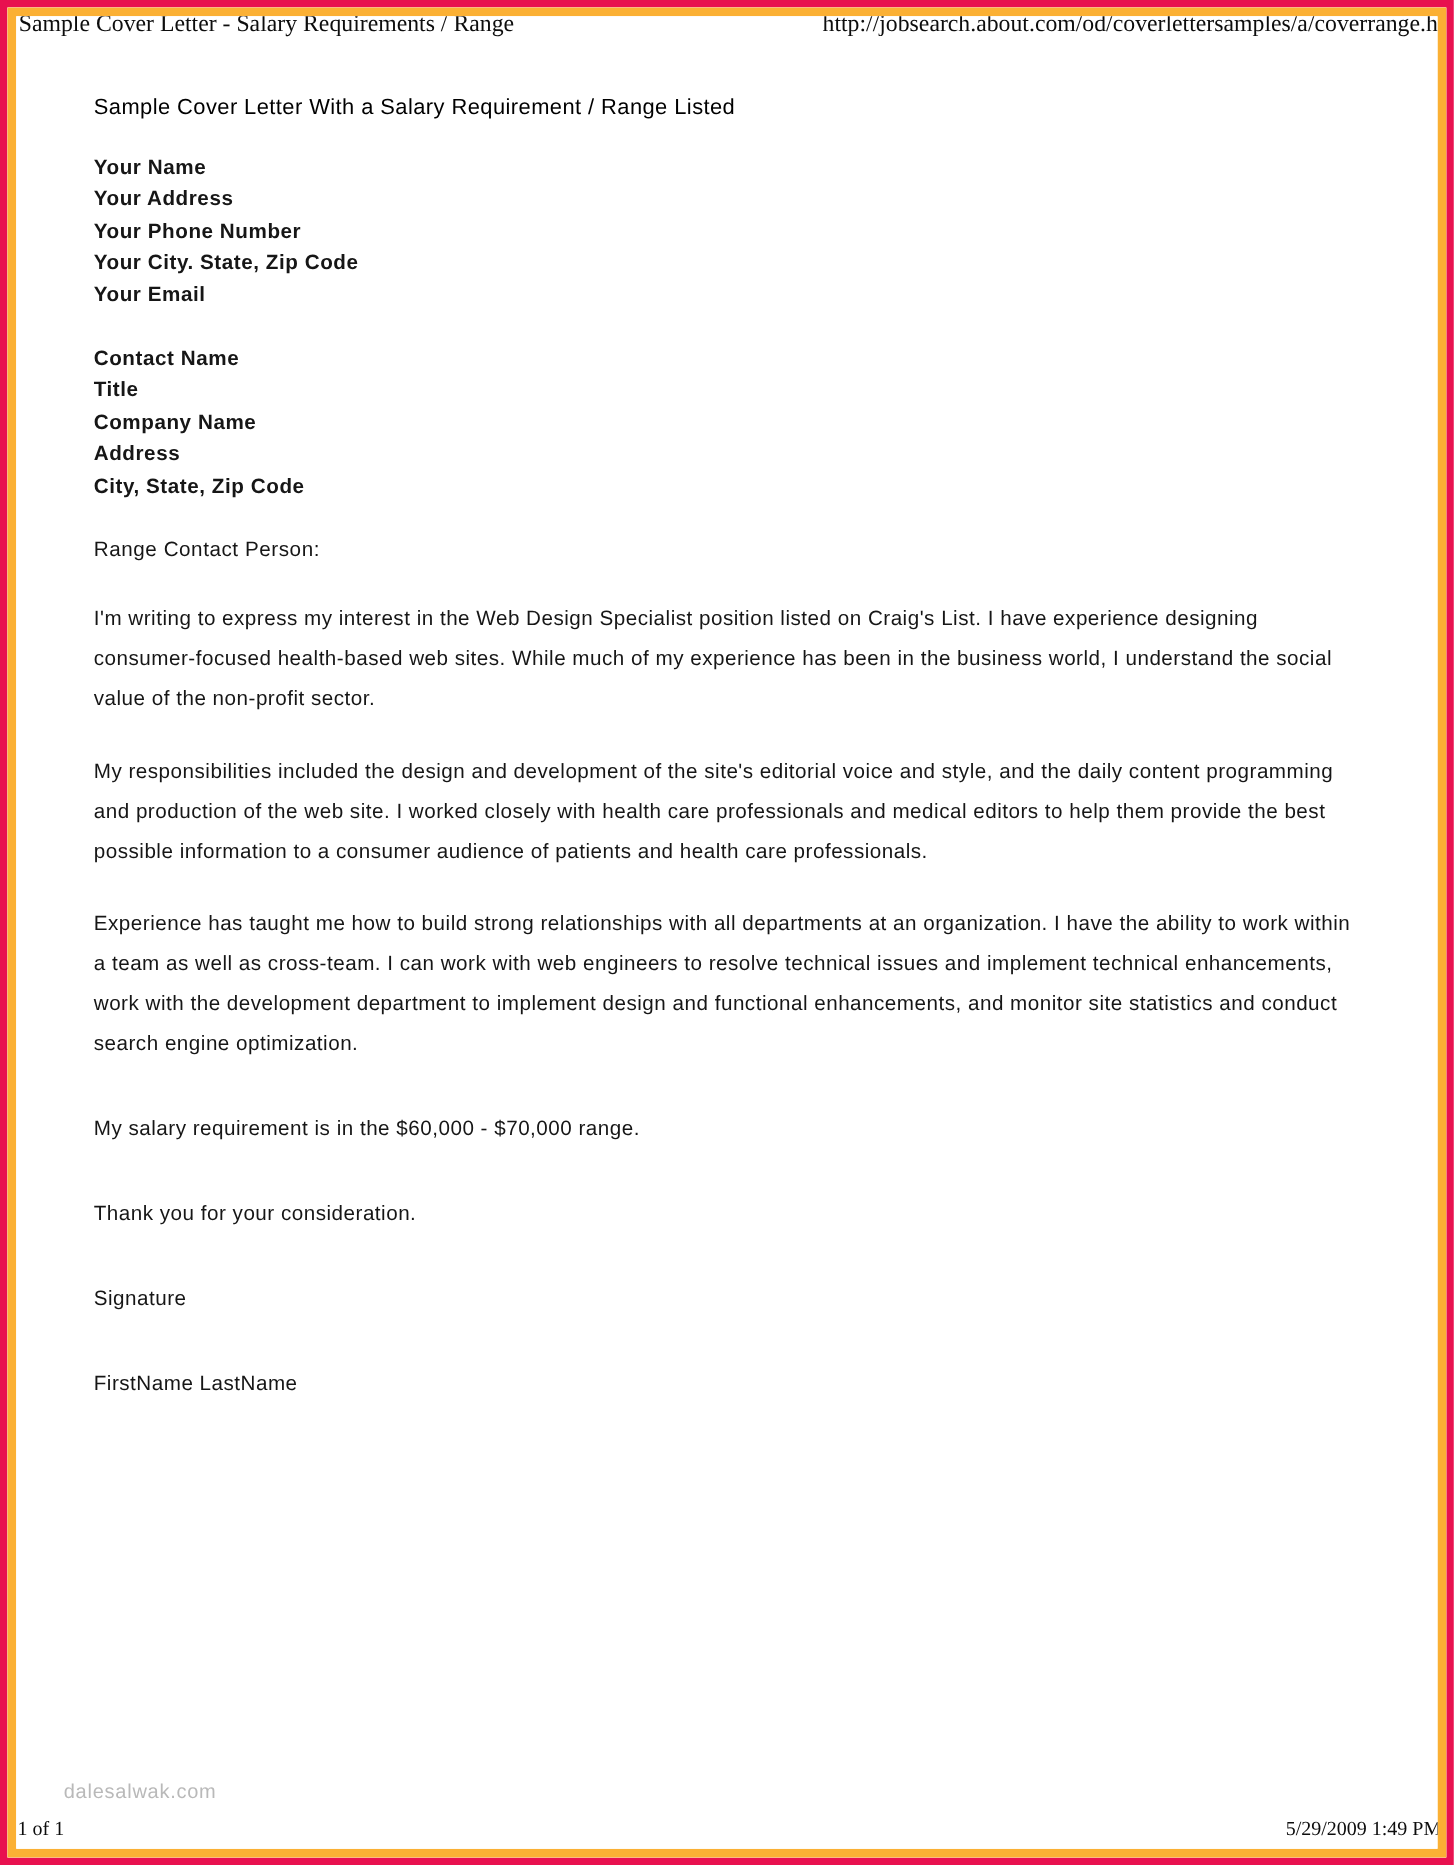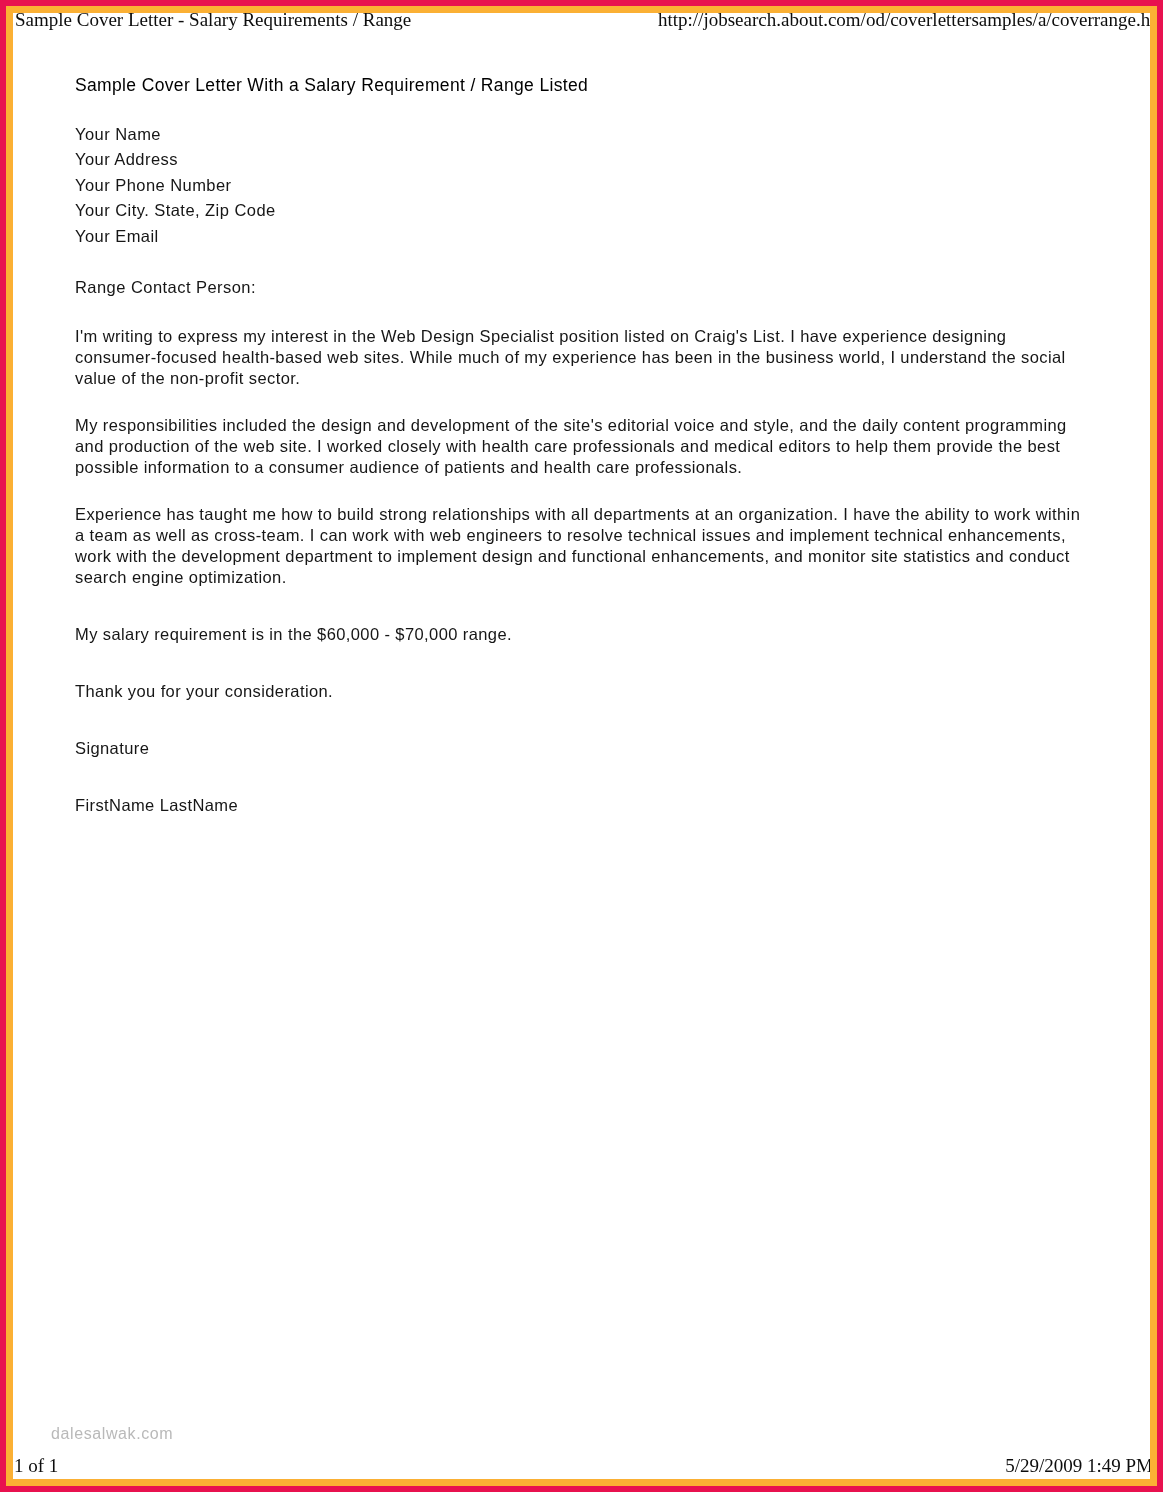"Your Name" .addr-line, .body-line { font-weight: none -> bold }
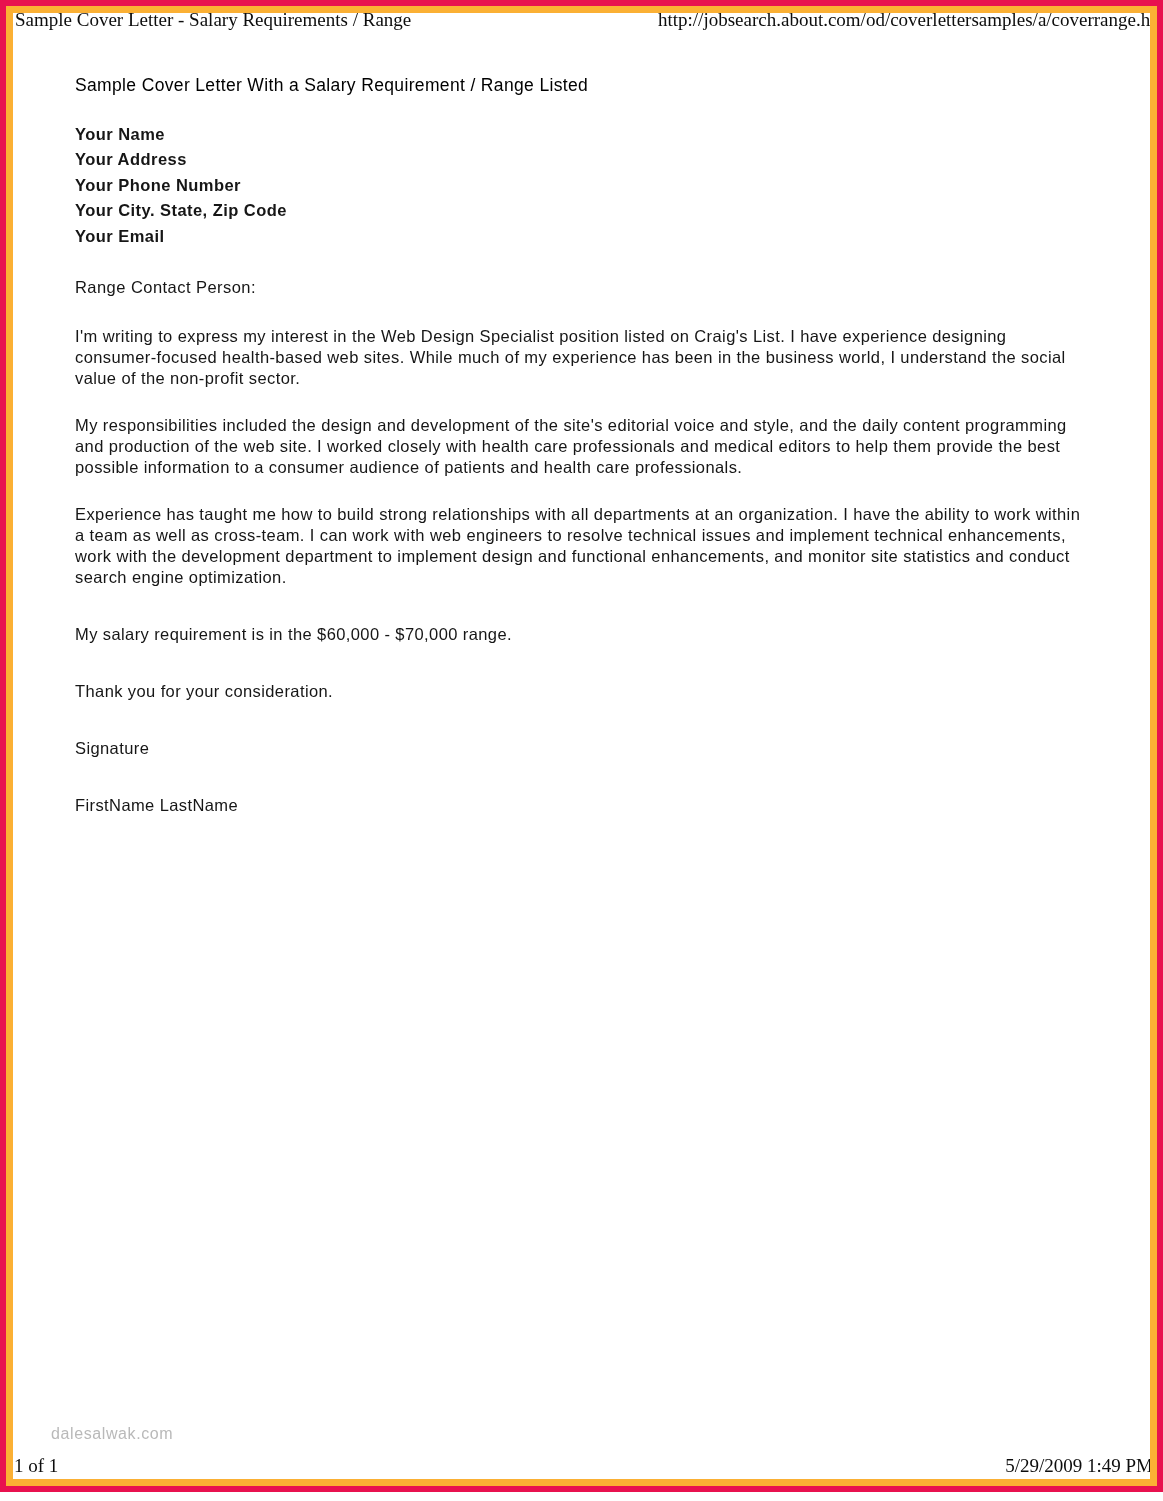"Contact Name" div.addr-block { html: none -> <div> <div>Contact Name</div> <div>Title</div> <div>Company Name</div> <div>Address</div> <div>City, State, Zip Code</div> </div> }
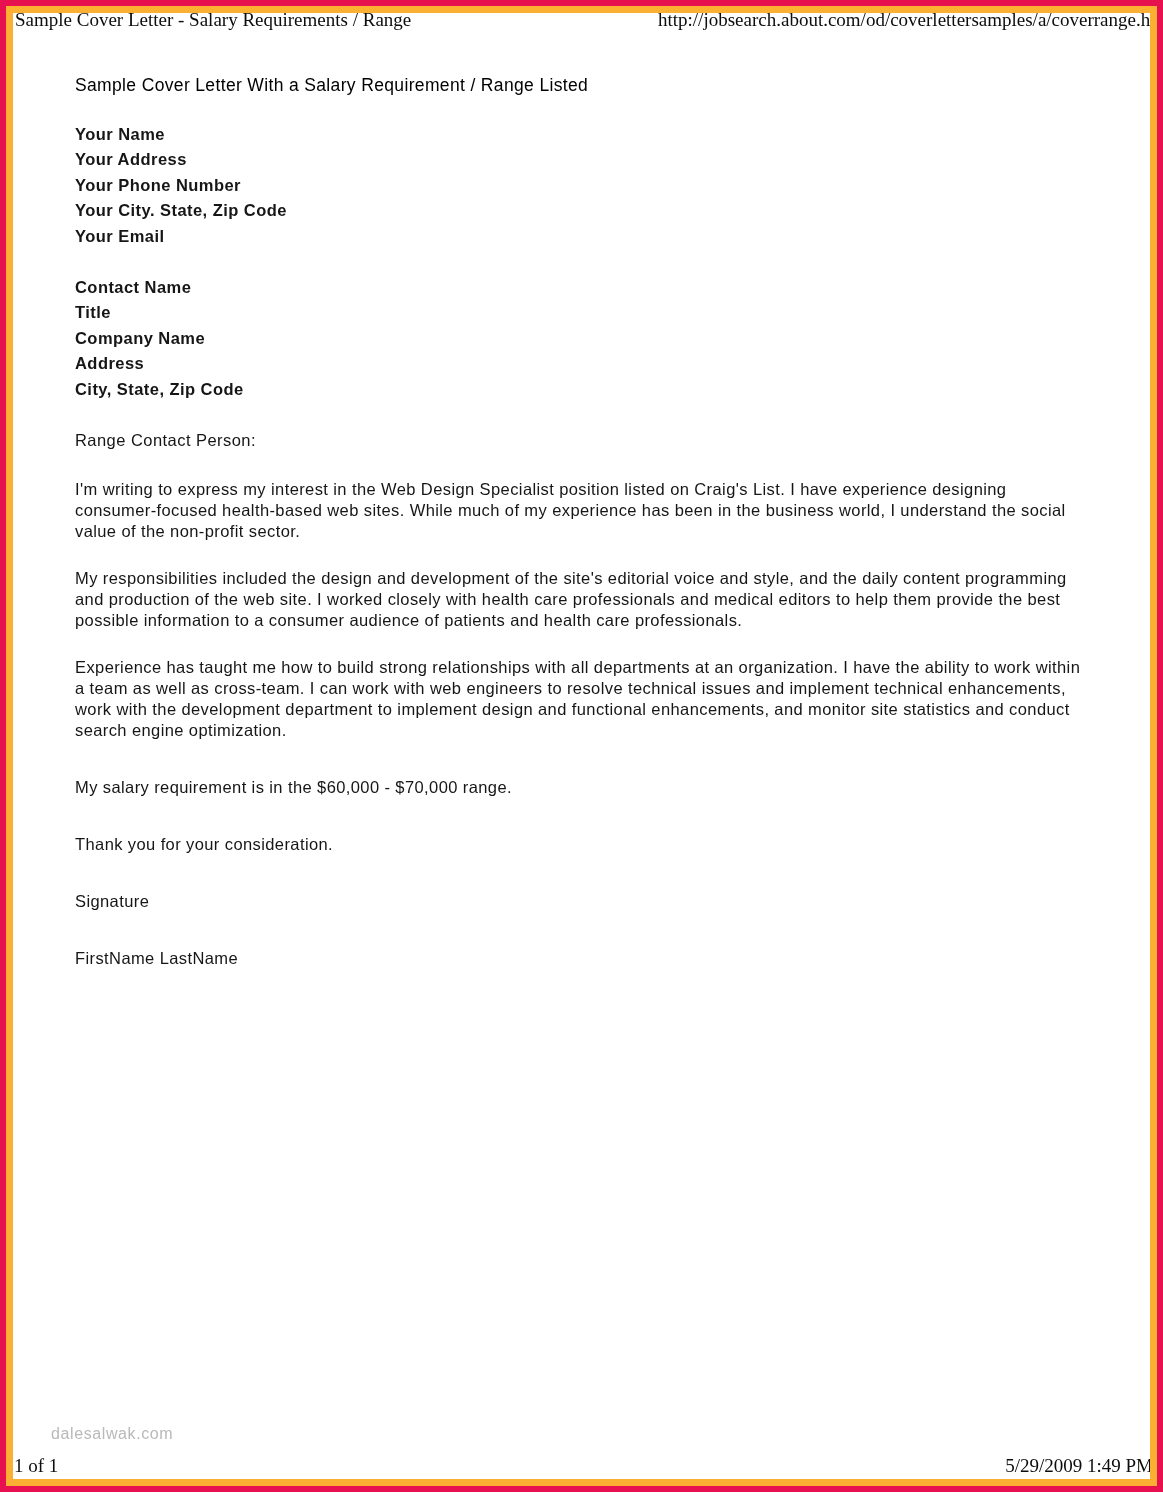"I'm writing to express my" .body-para { line-height: 21px -> 32px }
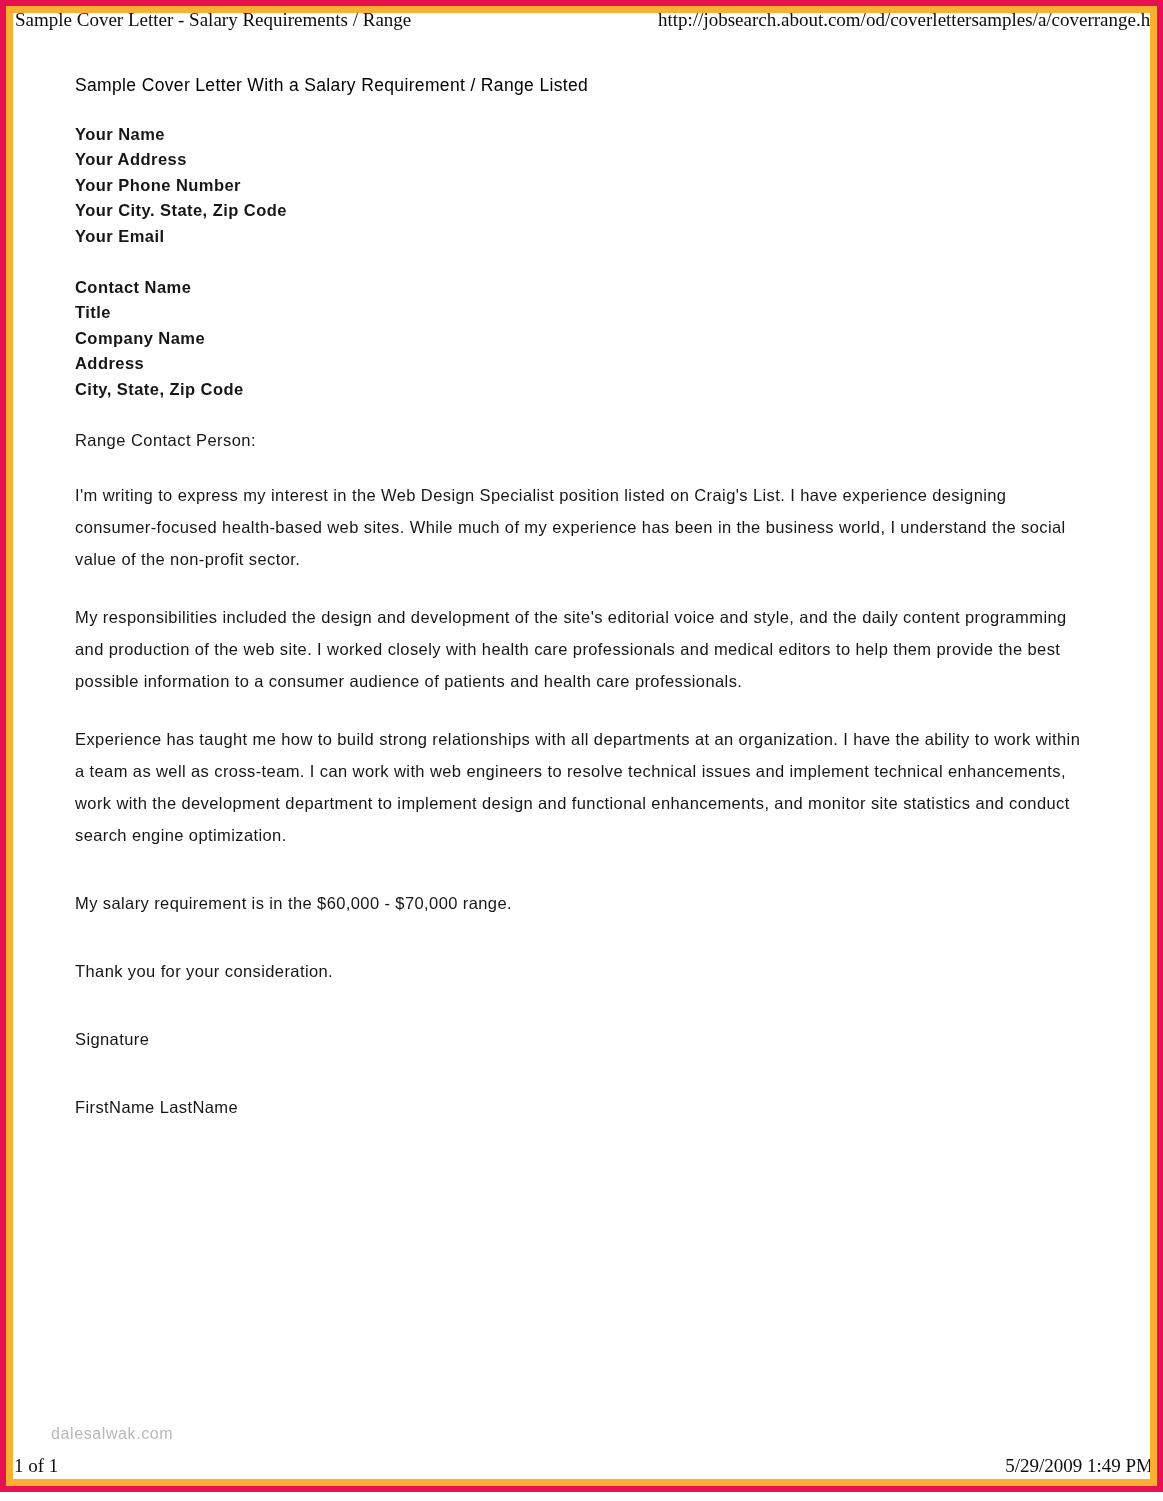"1 of 1" .print-footer { font-size: 19px -> 16px }
